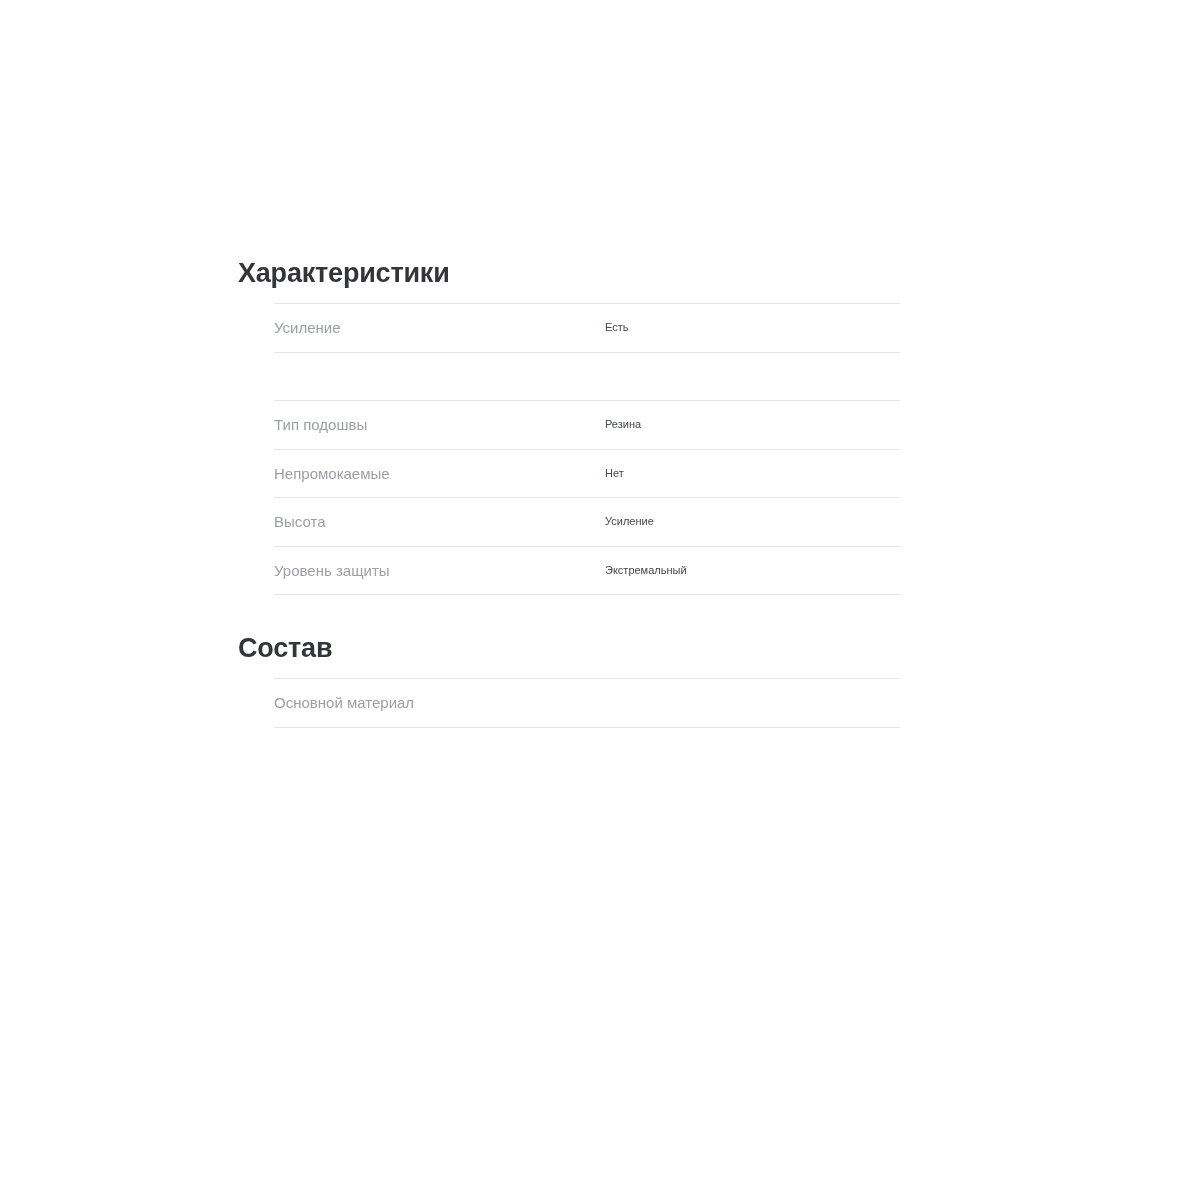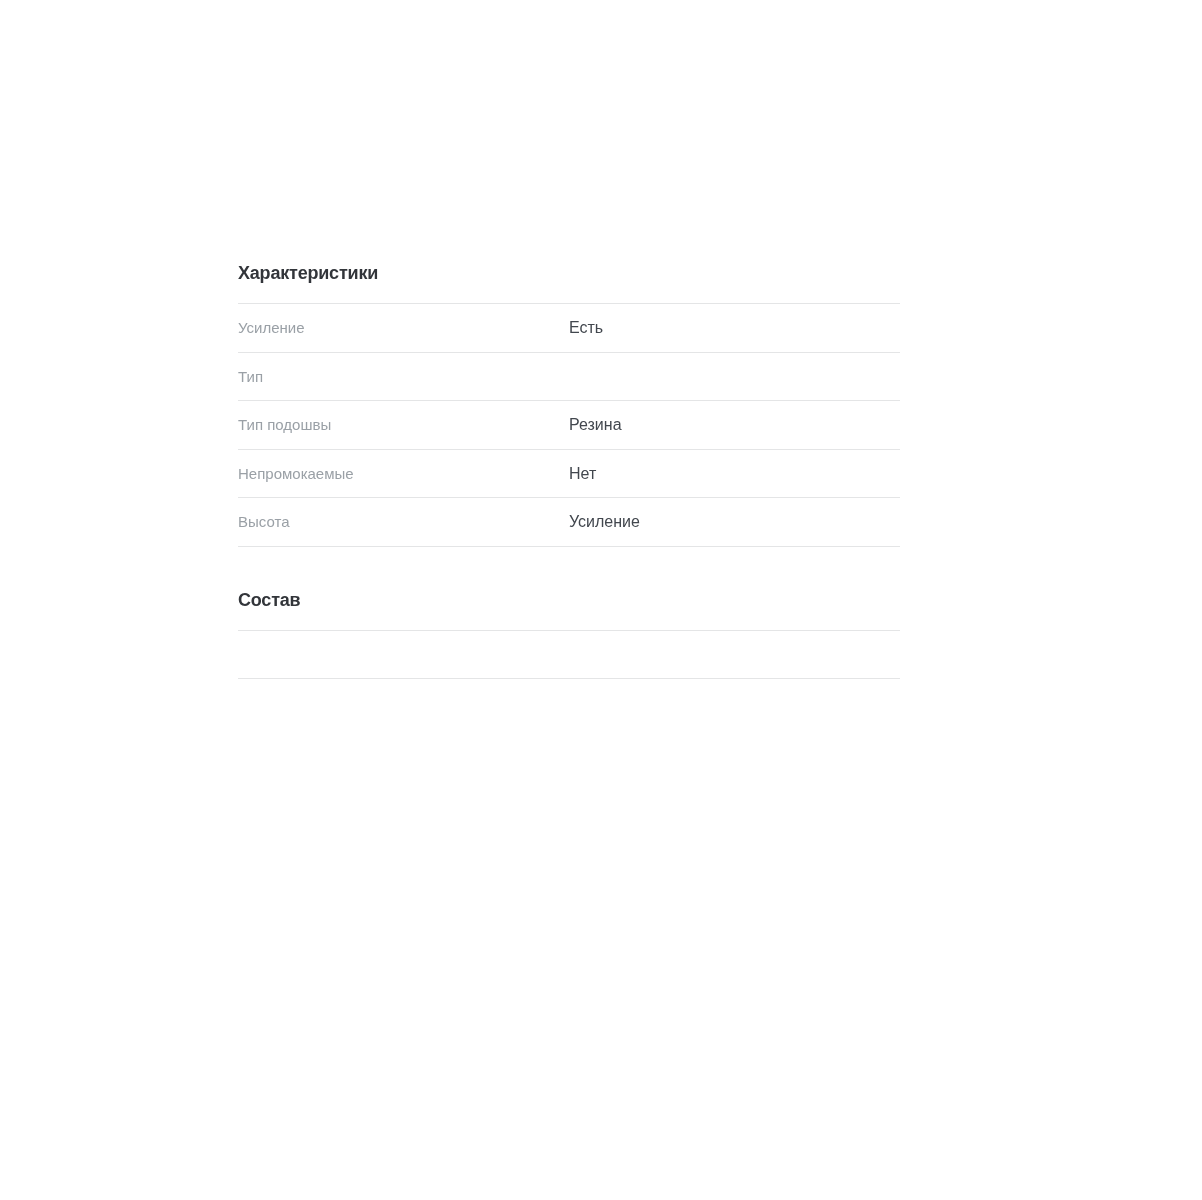"Характеристики" .section-title { font-size: 18px -> 27px }
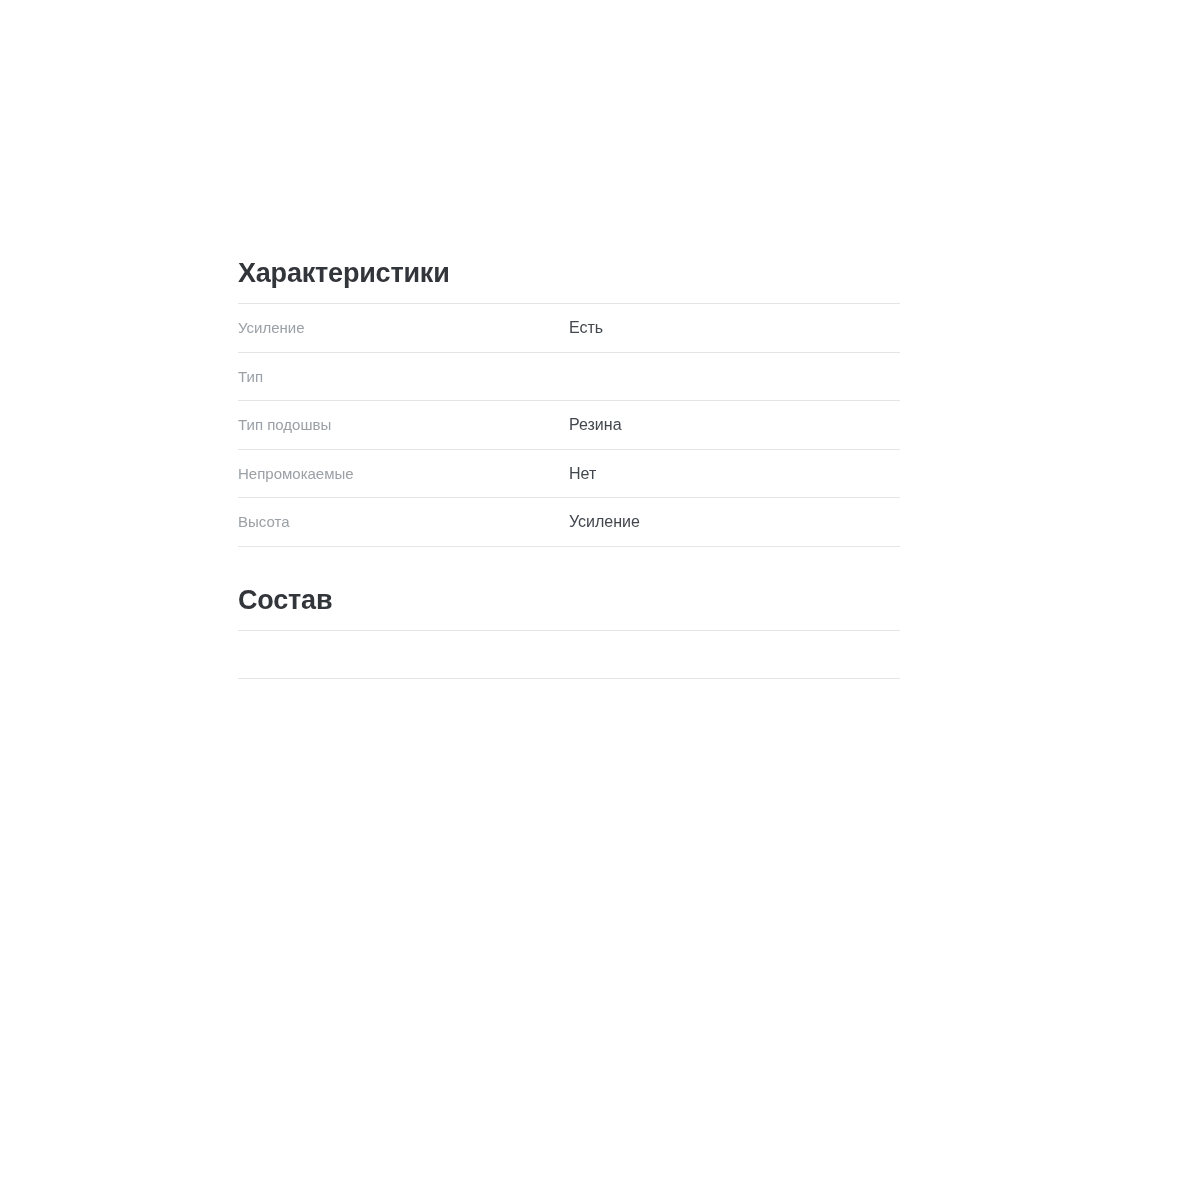"Усиление" .spec-table { margin-left: none -> 36px }
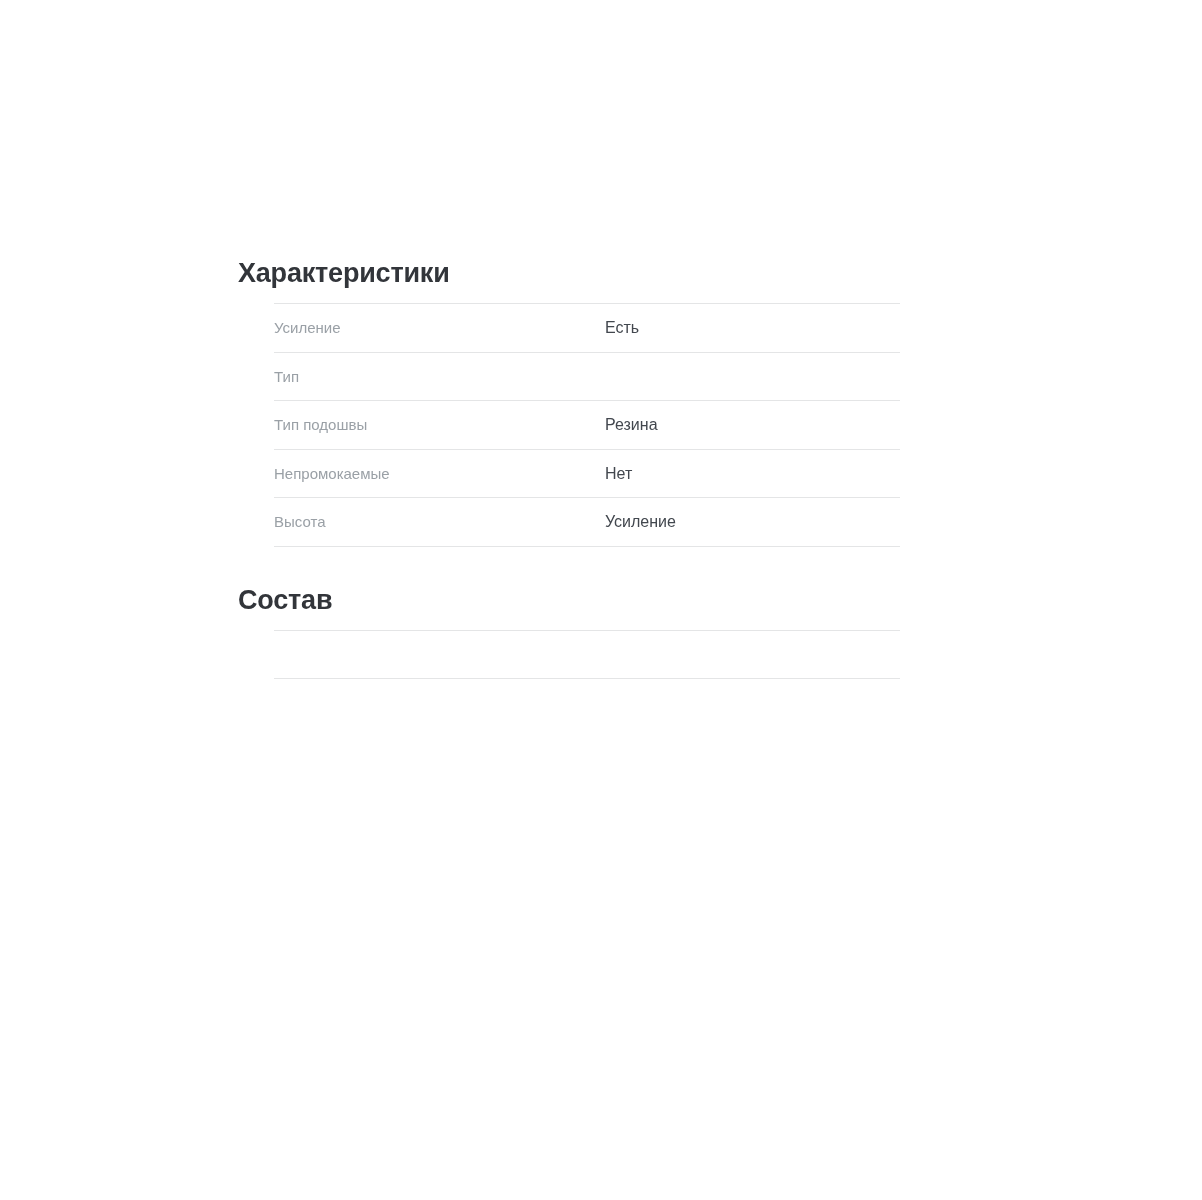"Есть" .spec-value { font-size: 16px -> 11px }
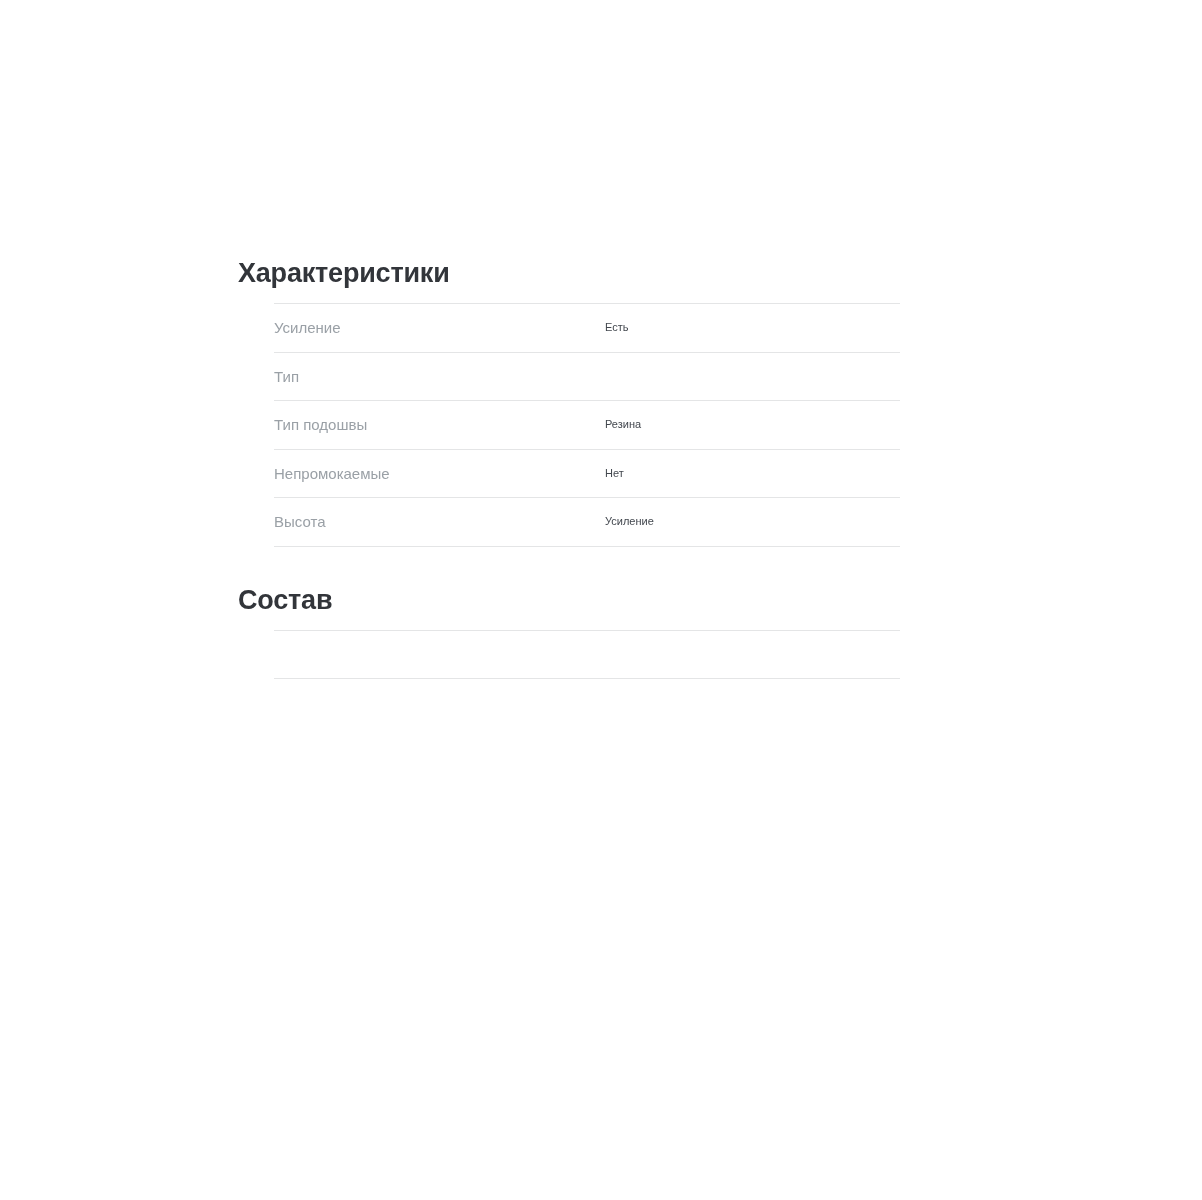"Тип" span.spec-label { html: <span>Тип</span> -> none }
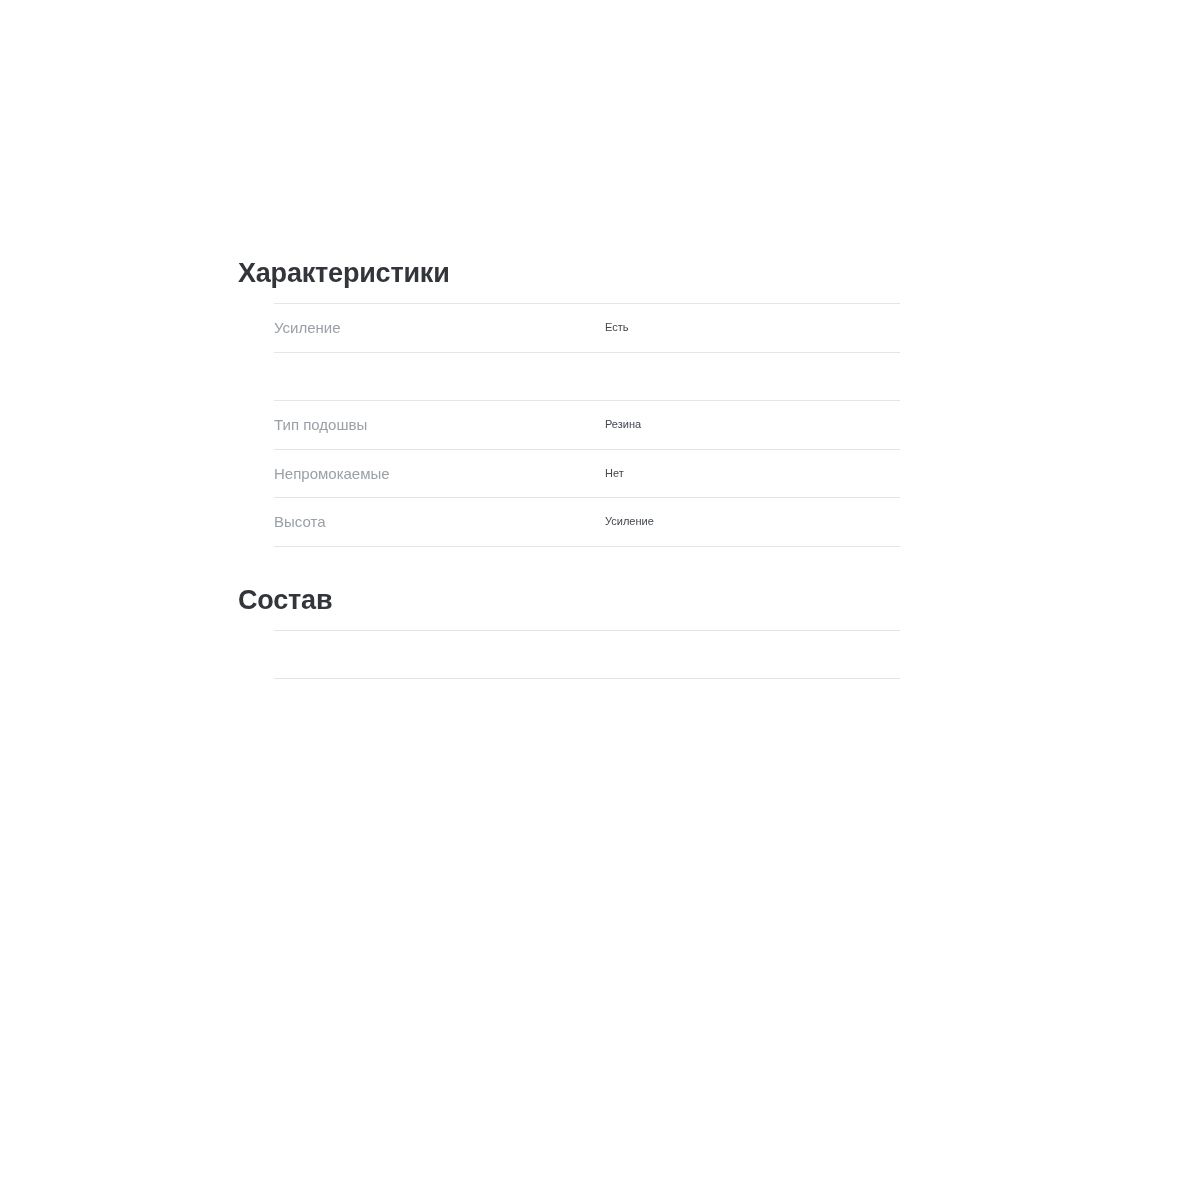"Уровень защиты" div.spec-row { html: none -> <div> <span>Уровень защиты</span> <span>Экстремальный</span> </div> }
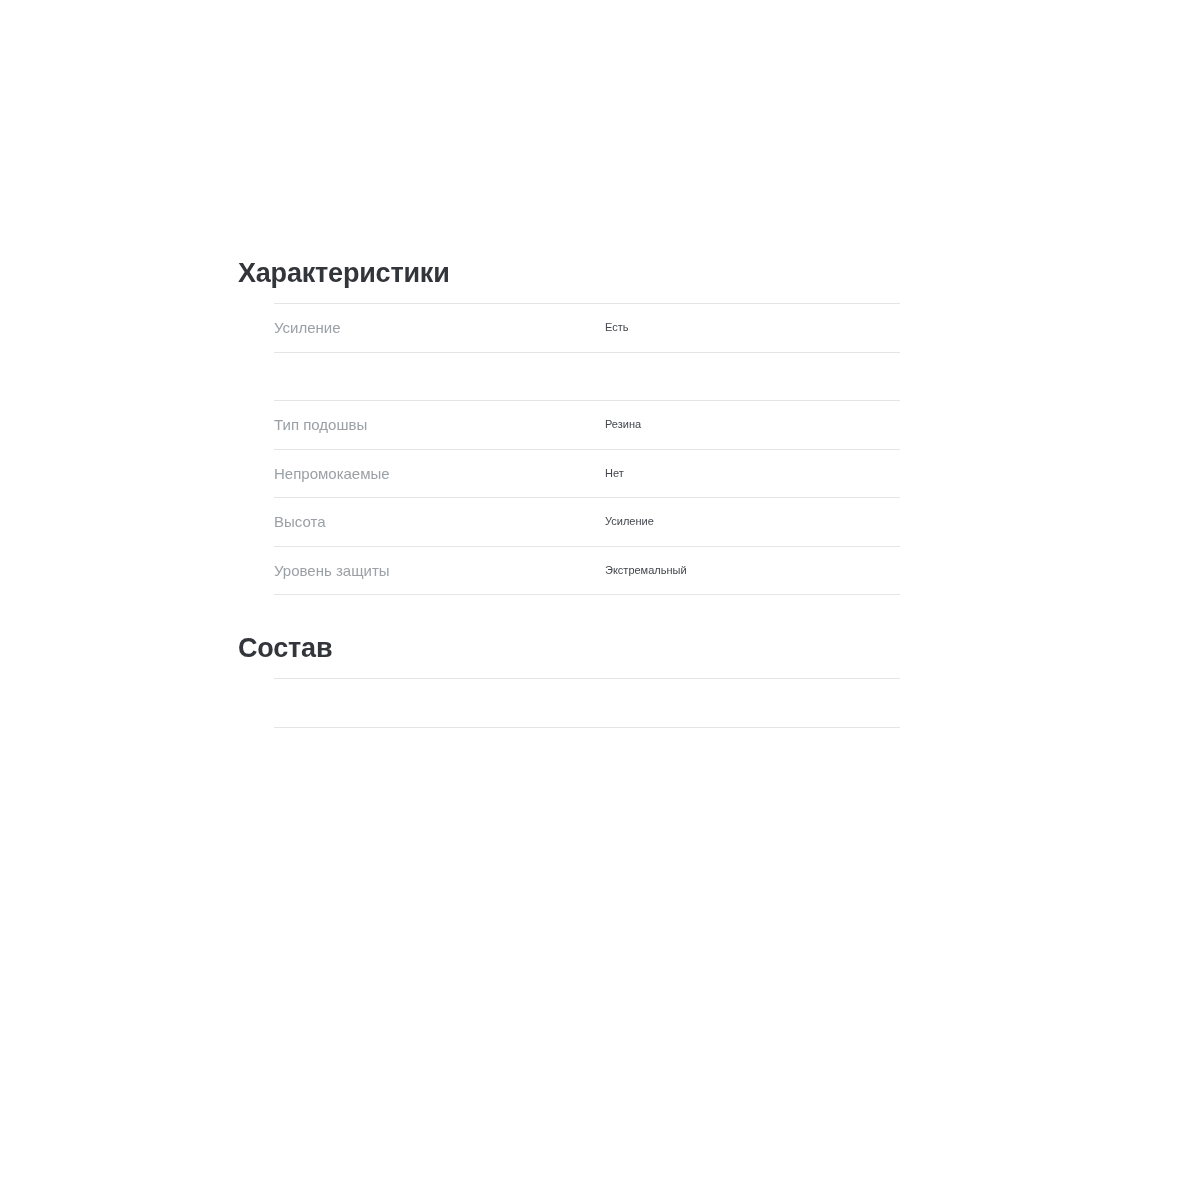"Основной материал" span.spec-label { html: none -> <span>Основной материал</span> }
